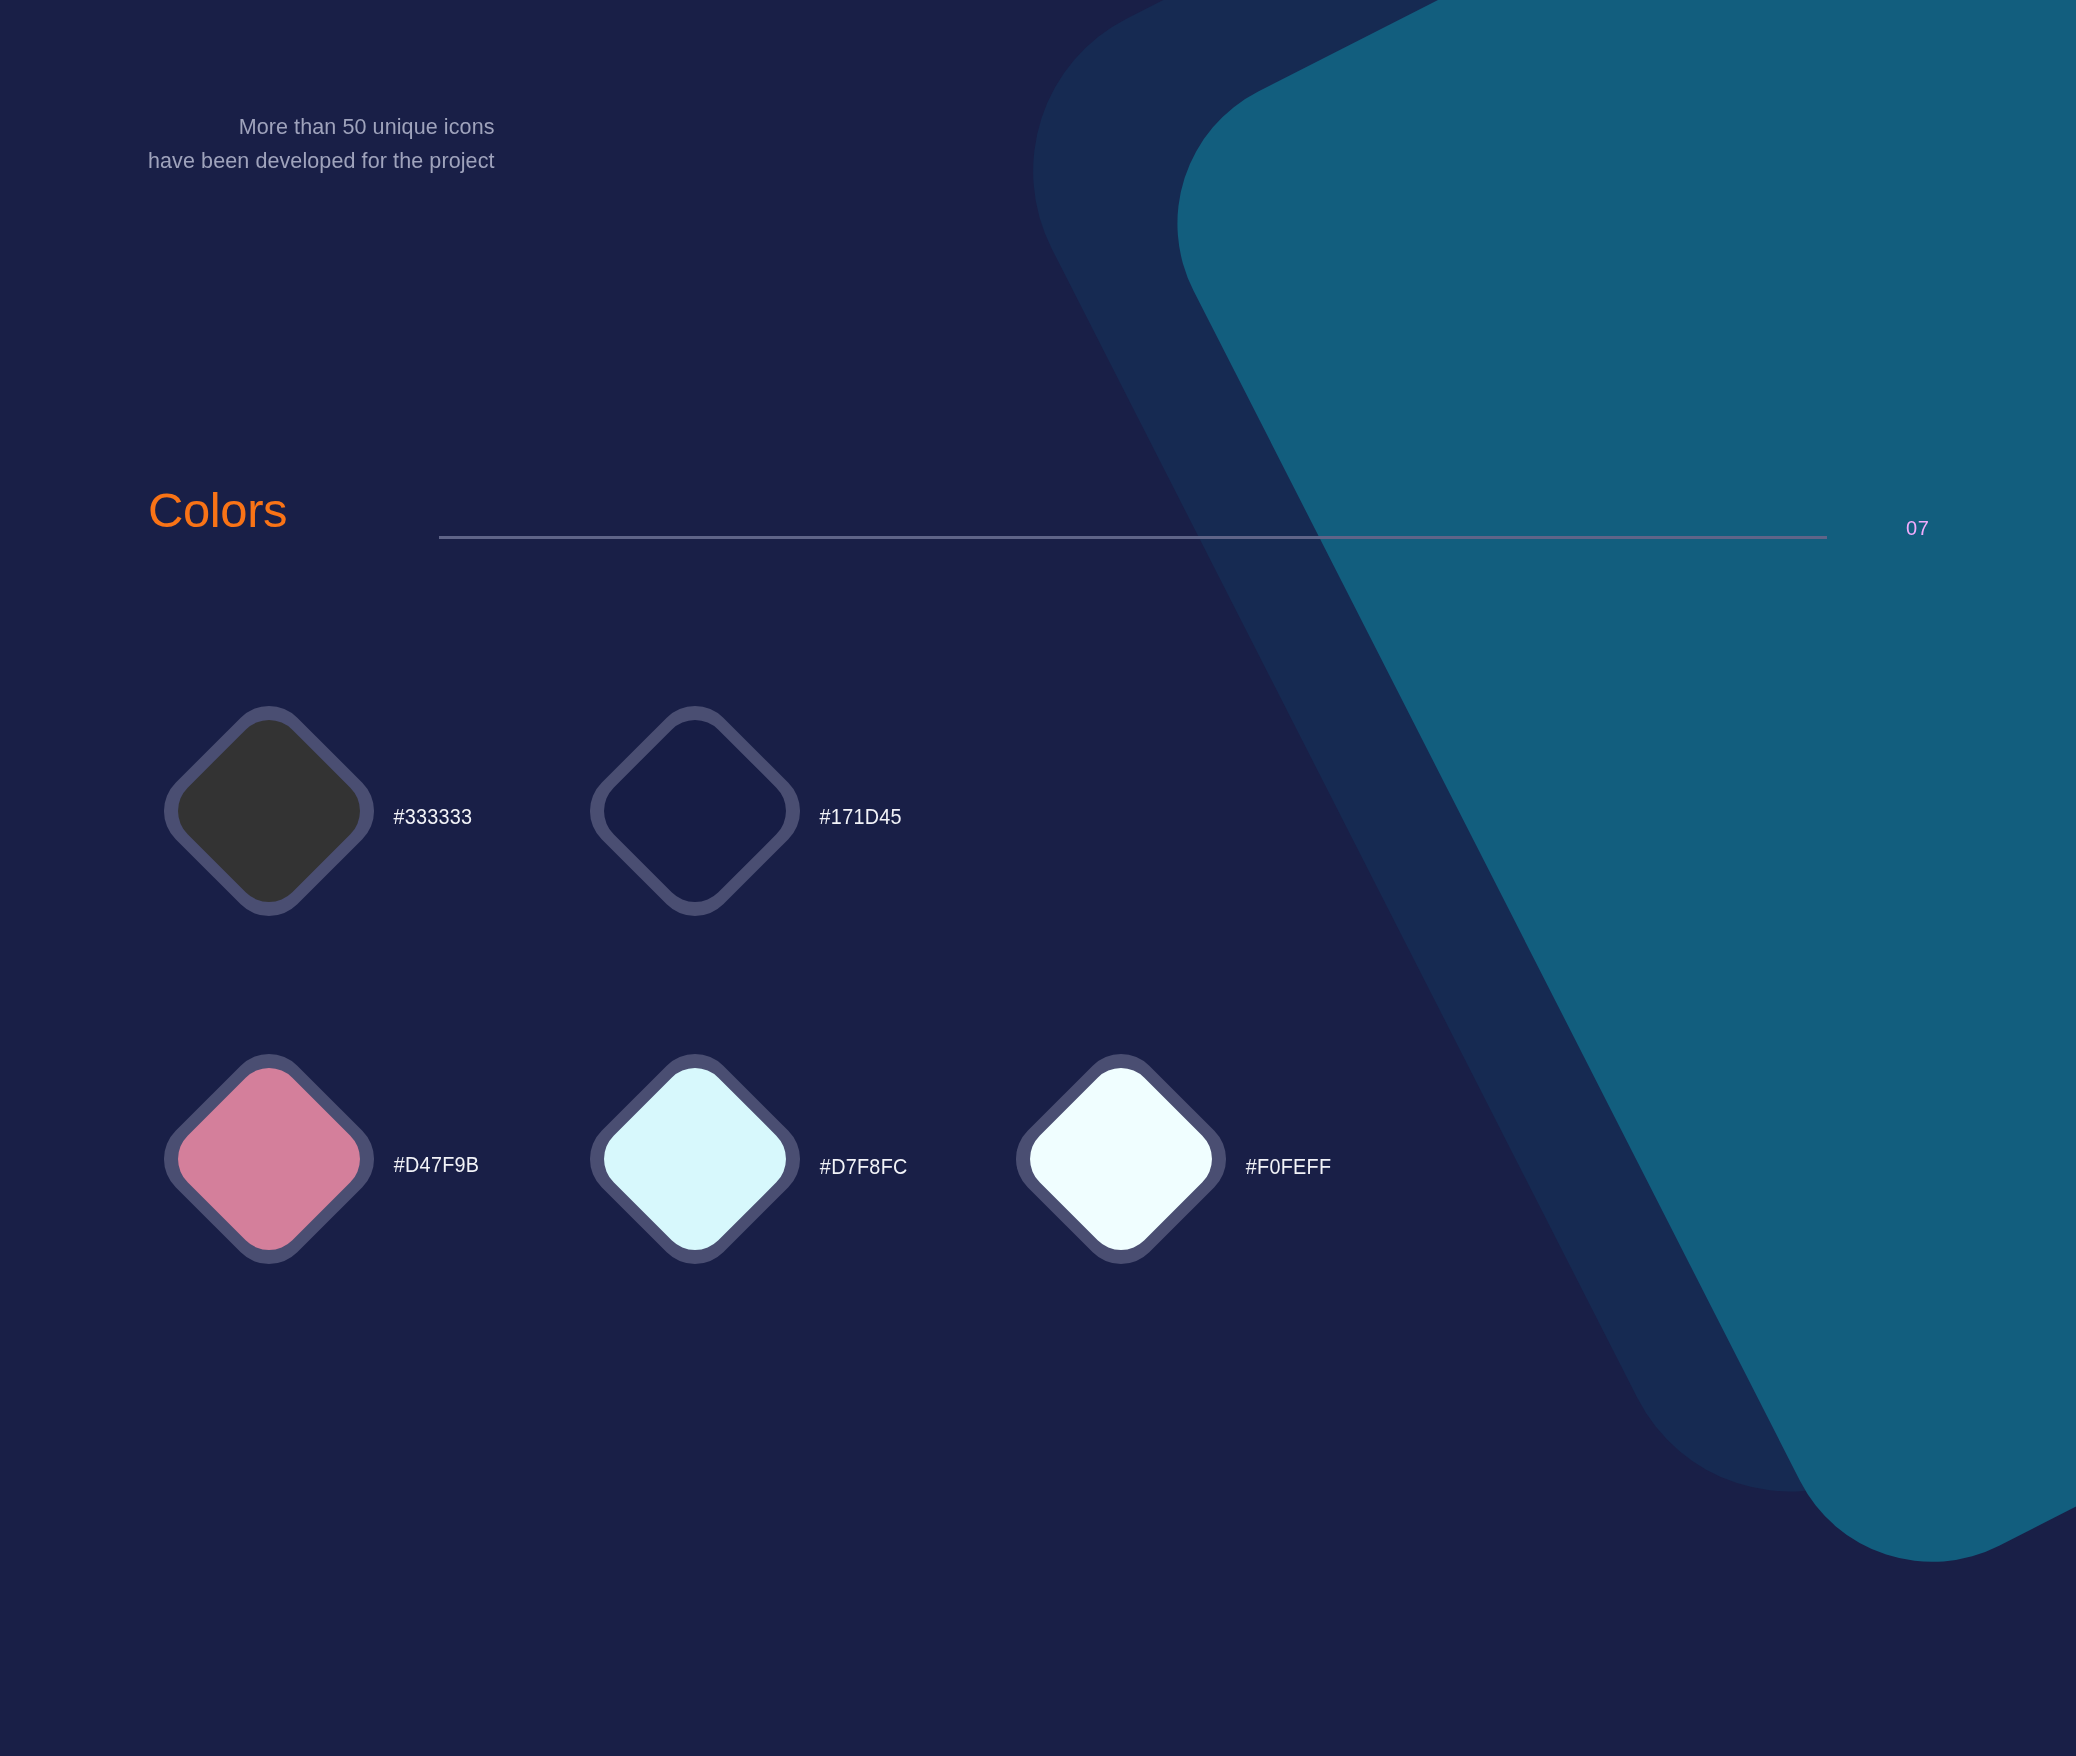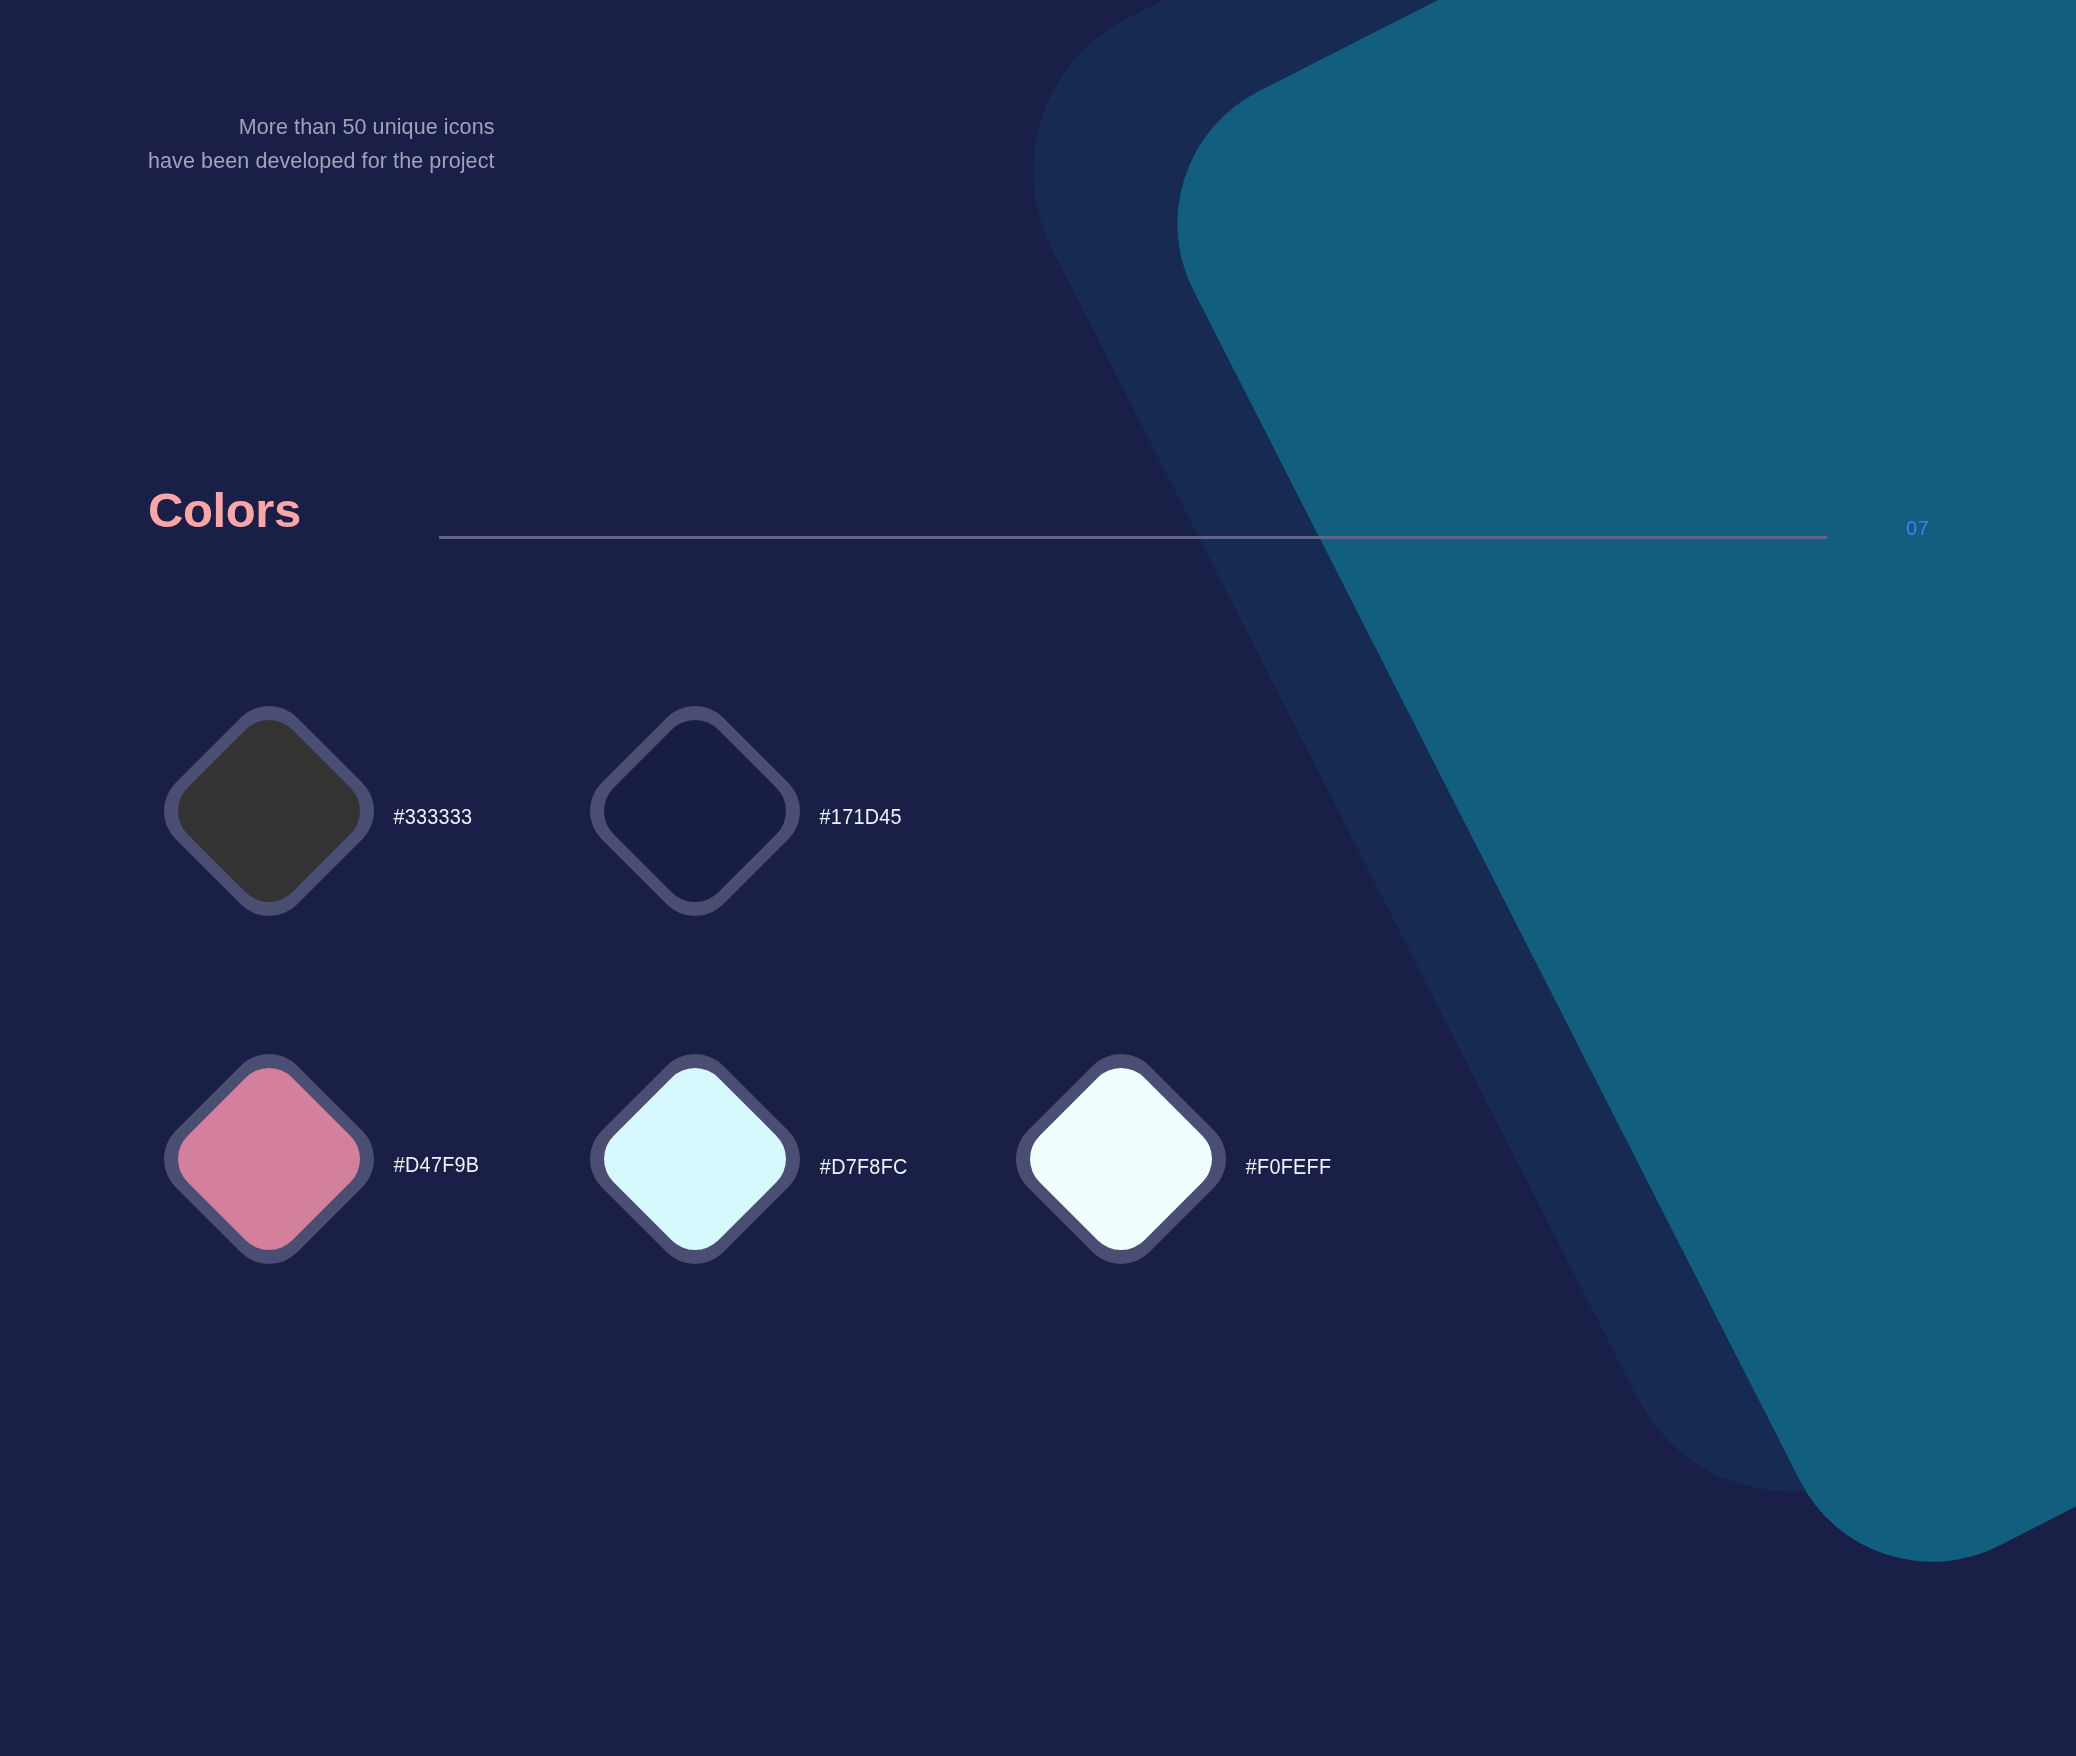"Colors" .page-title { color: #fca5a5 -> #f97316; font-weight: bold -> normal }
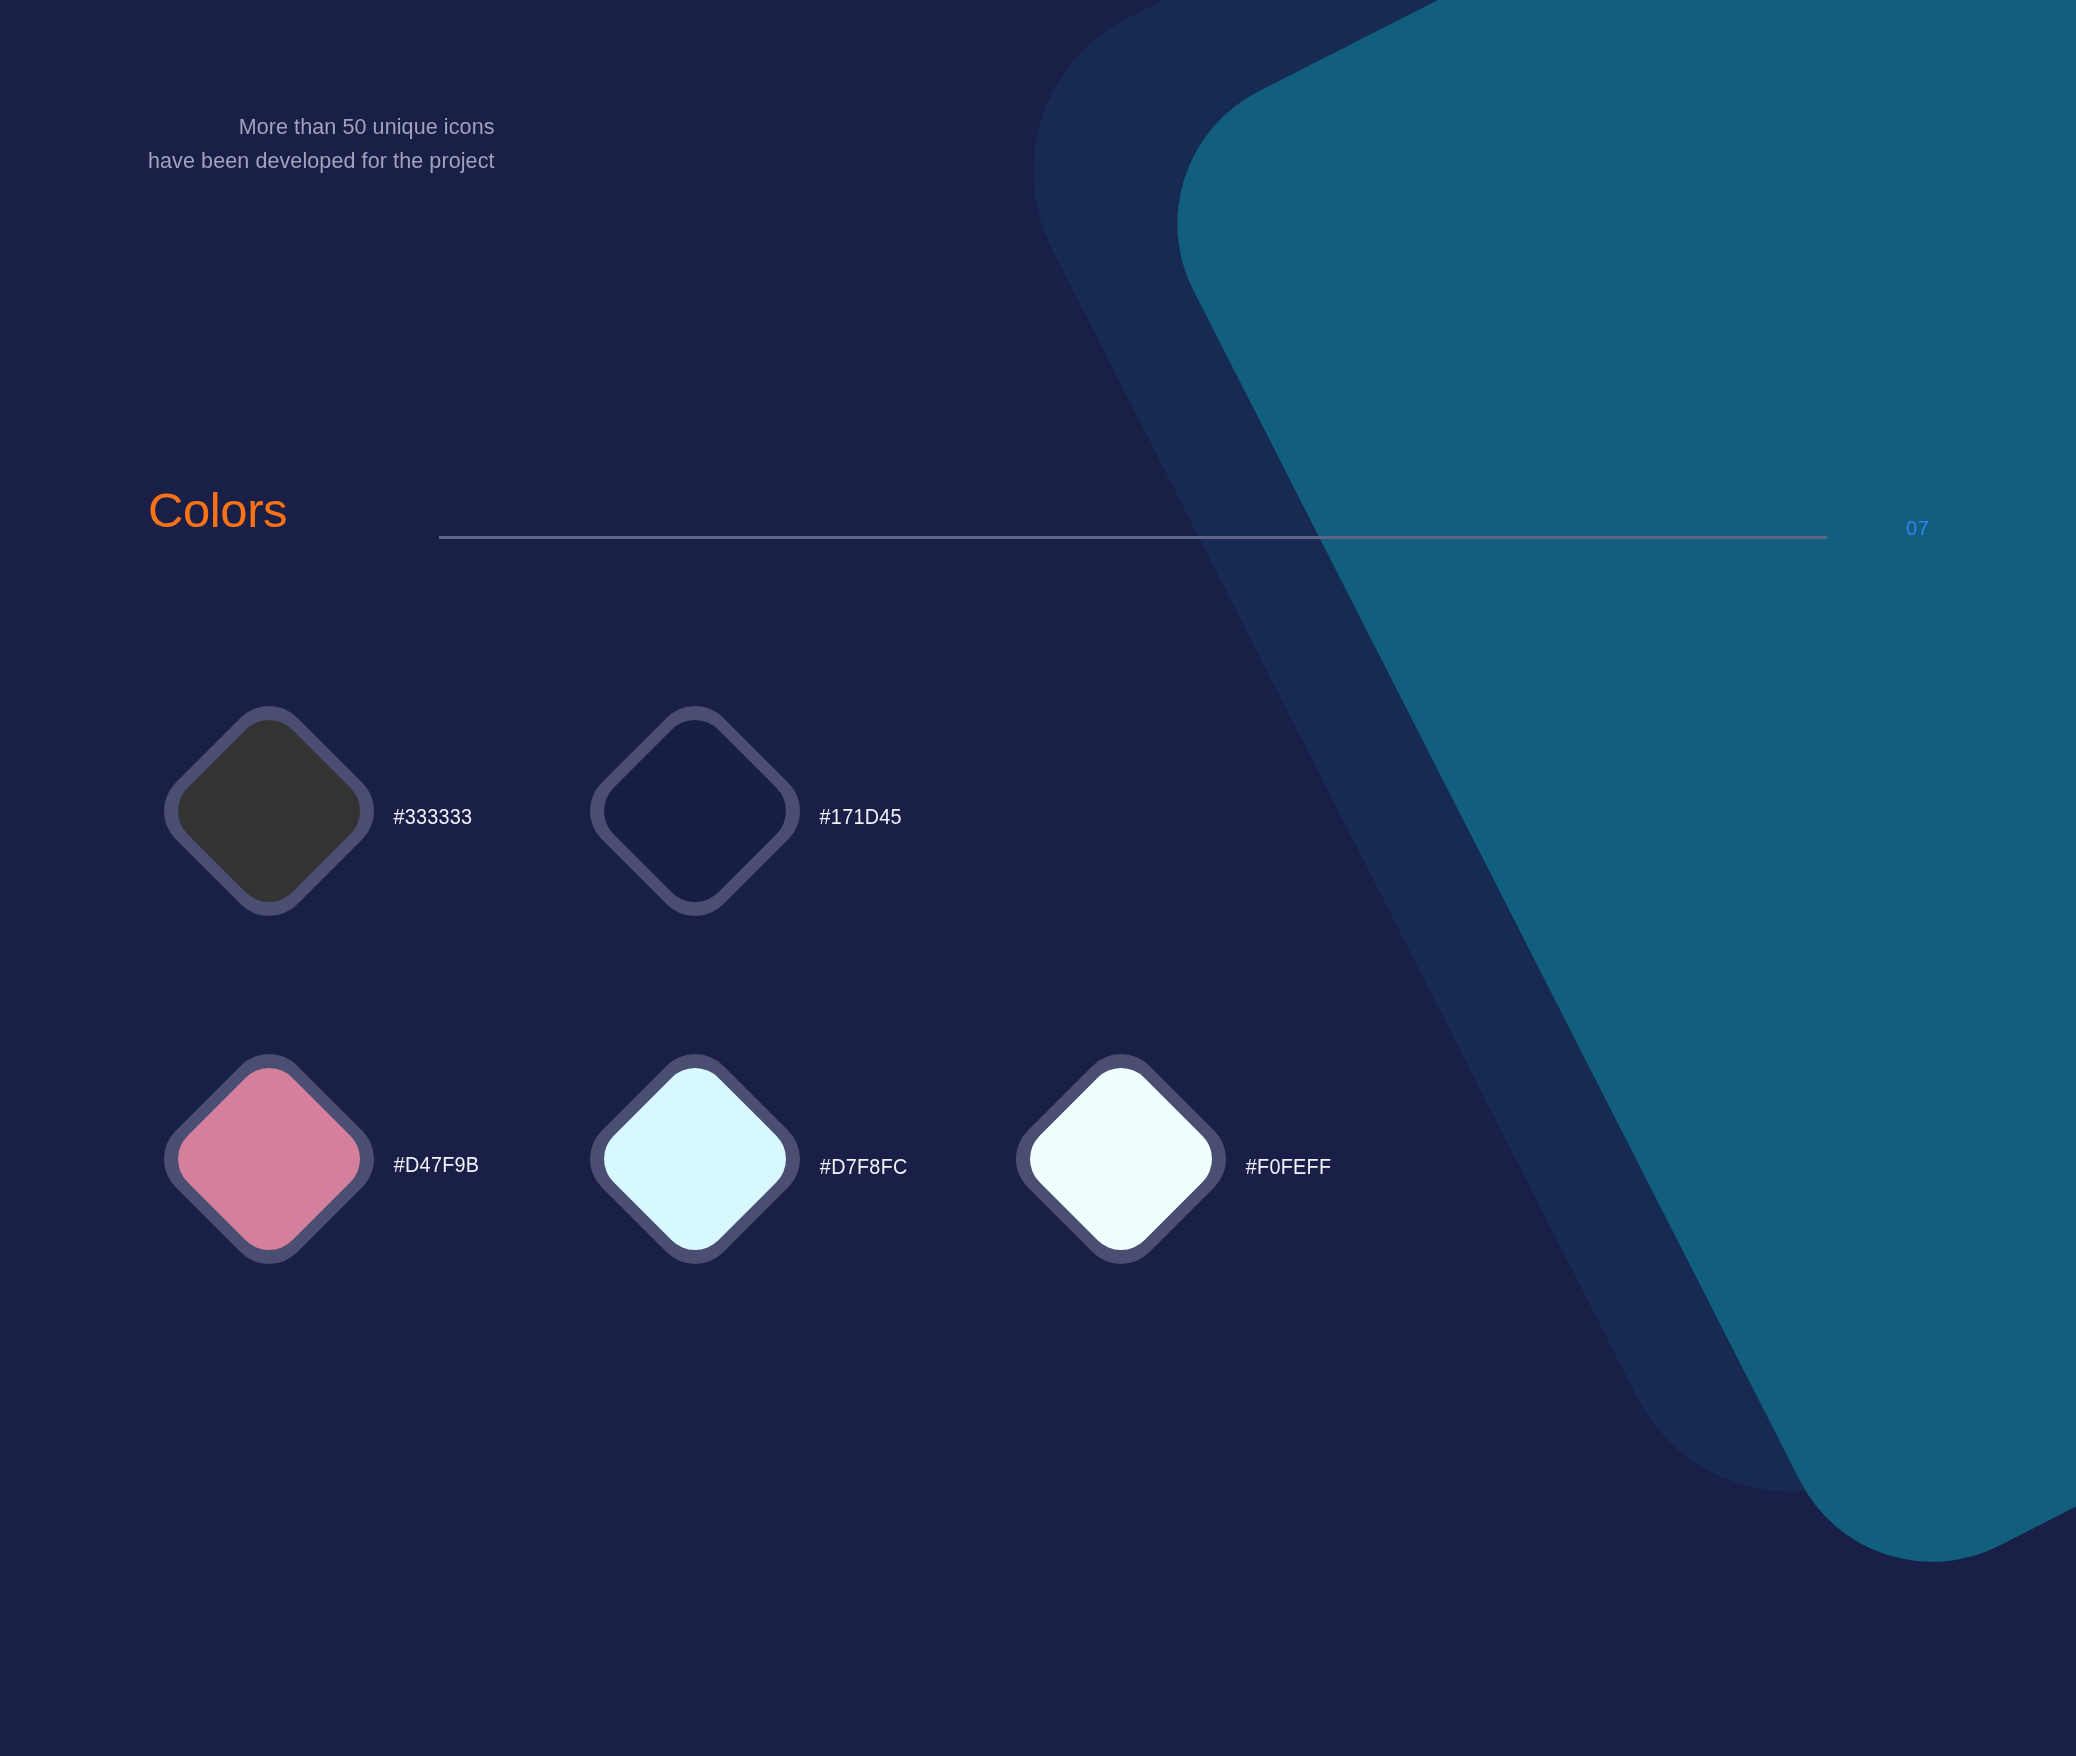"07" .page-number { color: #3b82f6 -> #f0abfc }
